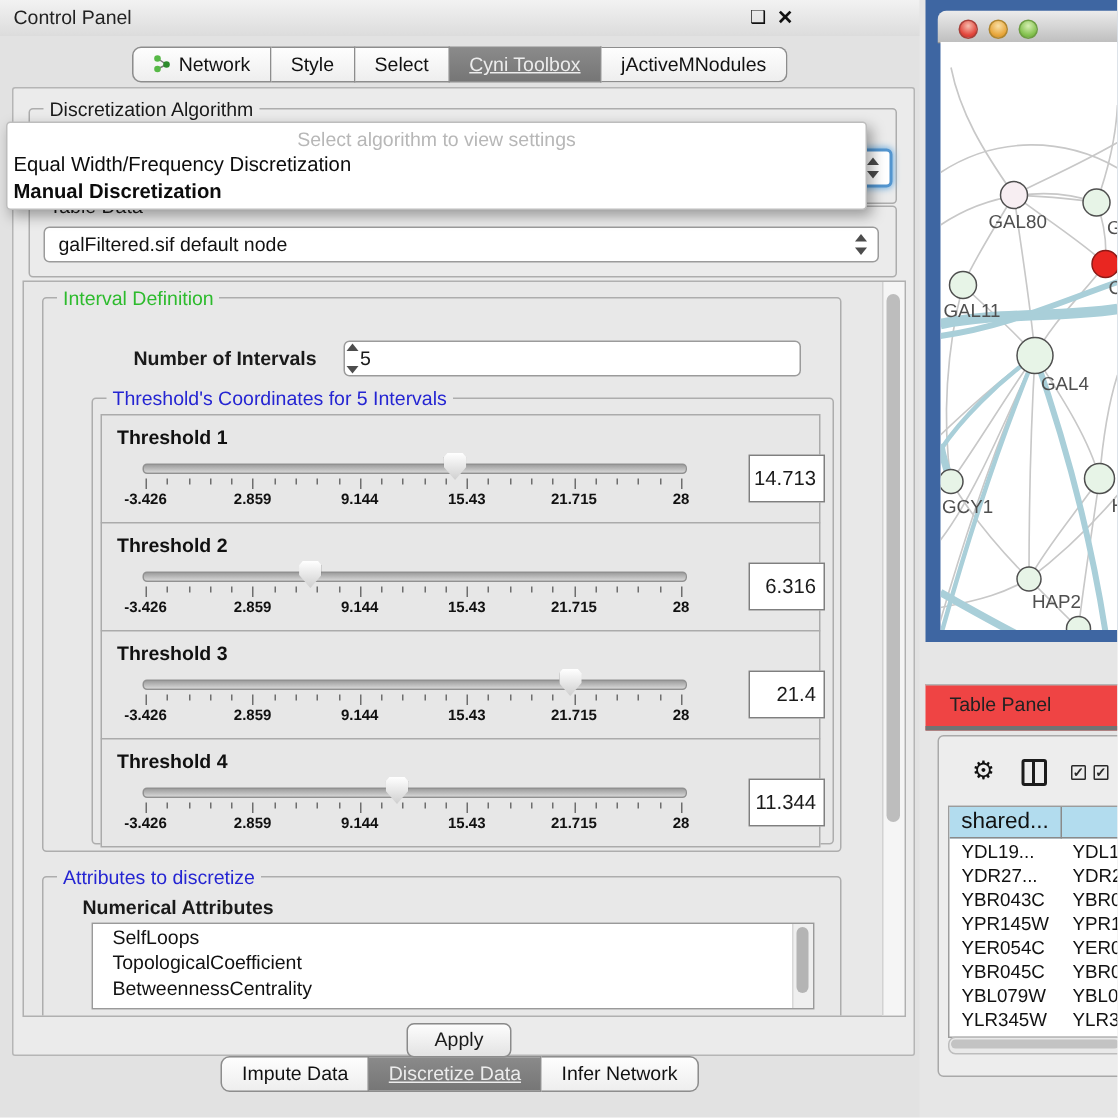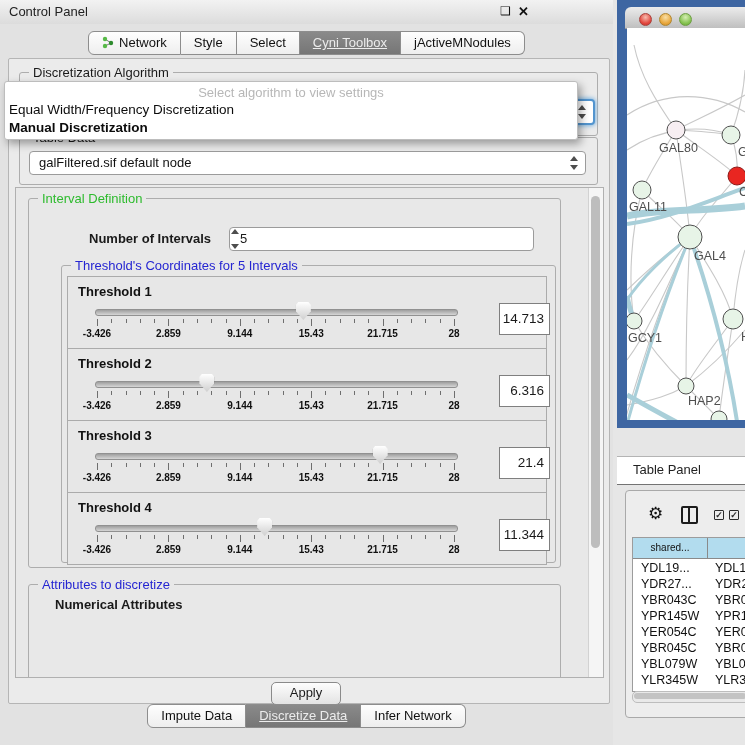"Table Panel" #tp-bar { background: #ffffff -> #ef4444; border-bottom: 1px solid #737373 -> 3px solid #737373 }
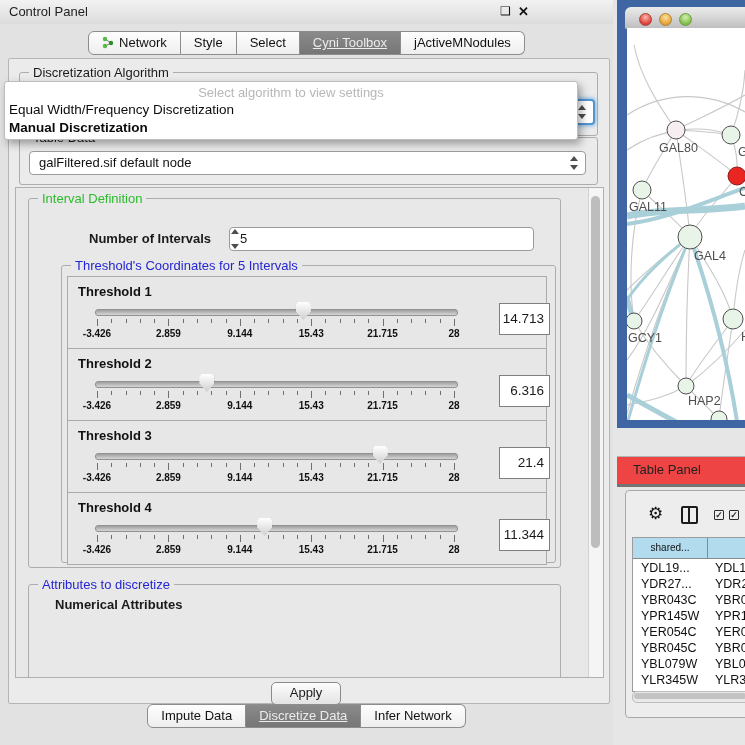"shared..." .th { font-size: 10px -> 15px }
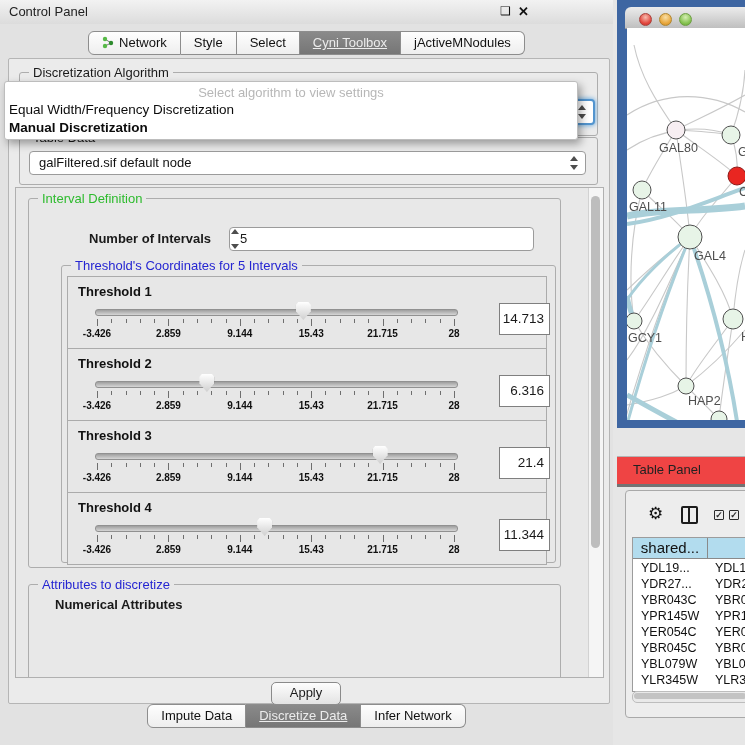"SelfLoops" div { html: none -> <div> <div>SelfLoops</div> <div>TopologicalCoefficient</div> <div>BetweennessCentrality</div> <div> <div></div> </div> </div> }
